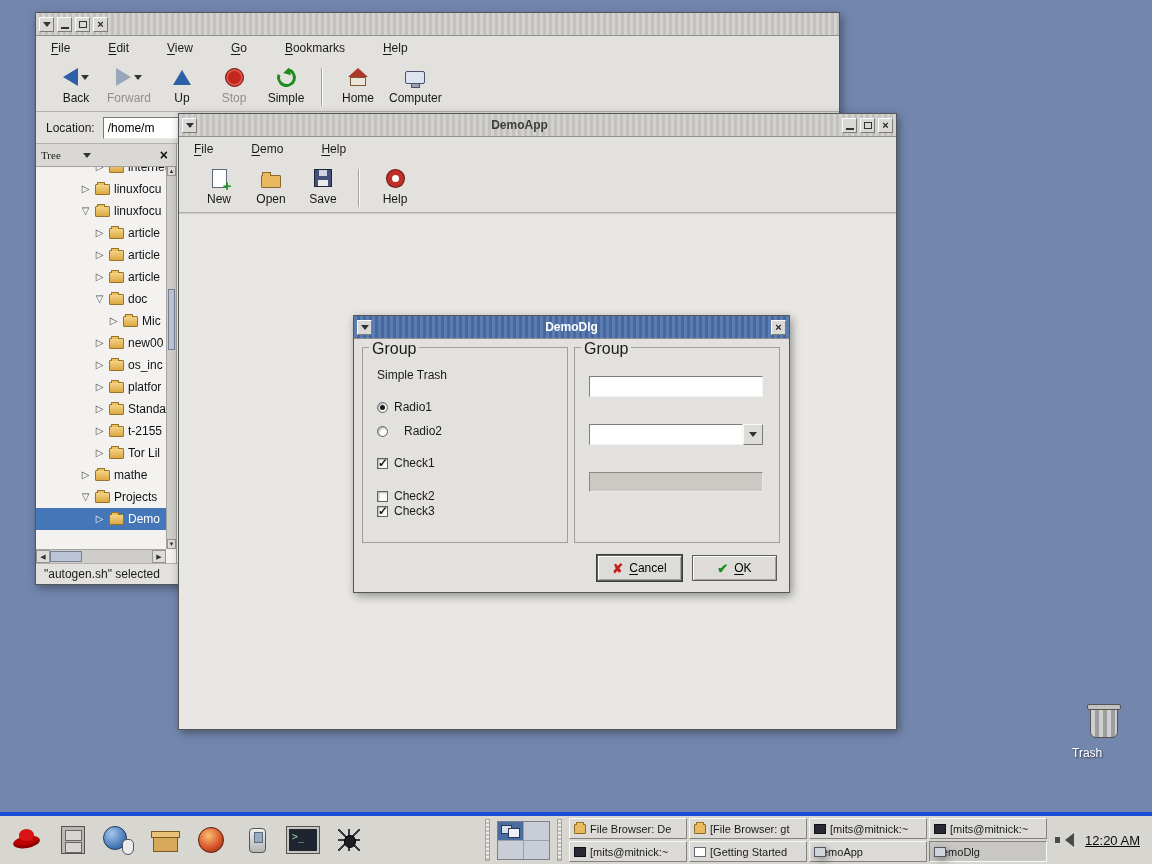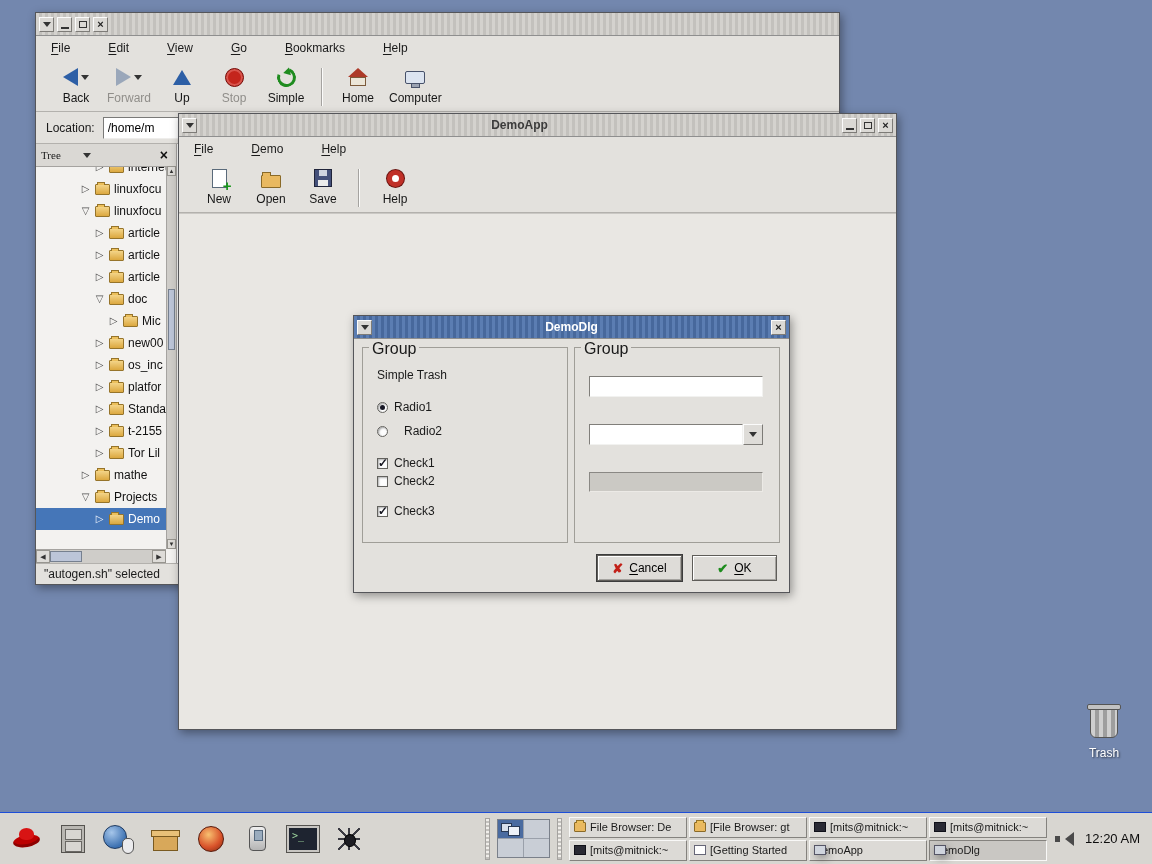"Check2" div.opt-row { top: 126px -> 141px }
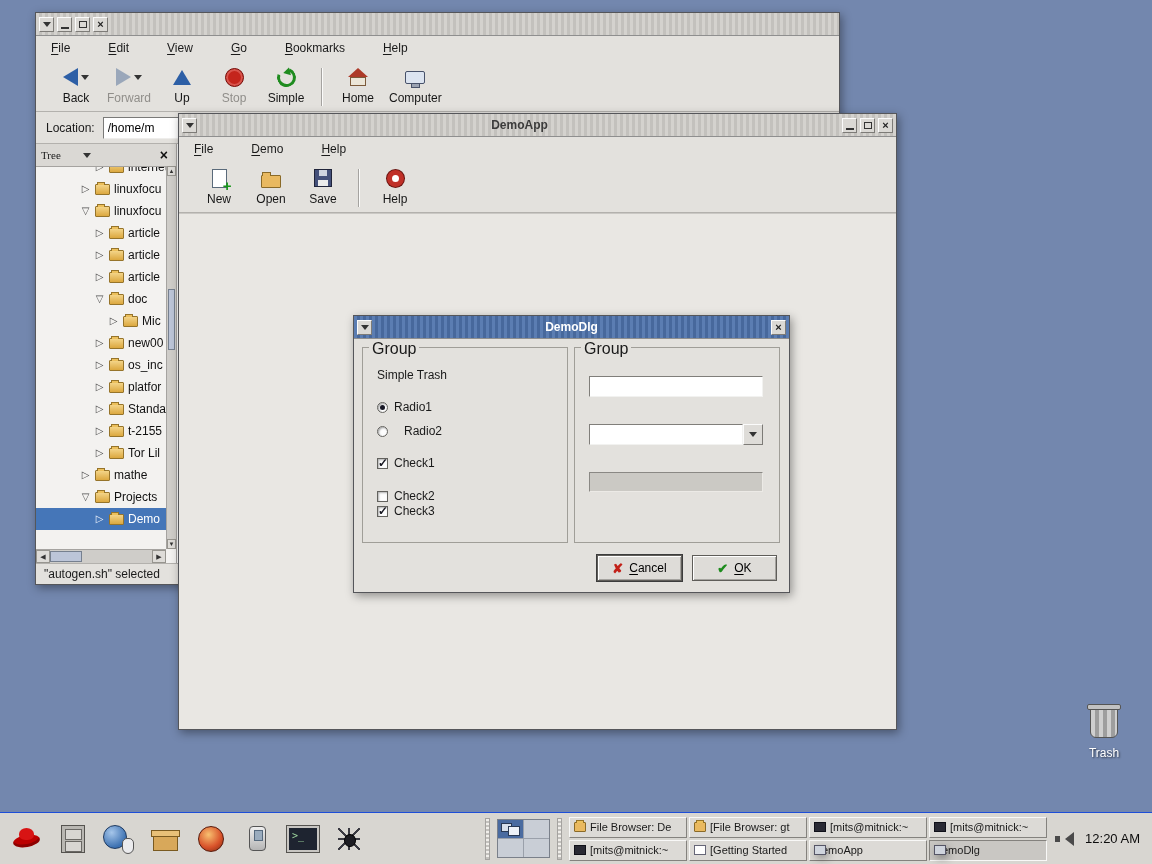"Trash" #trash { text-align: center -> none }
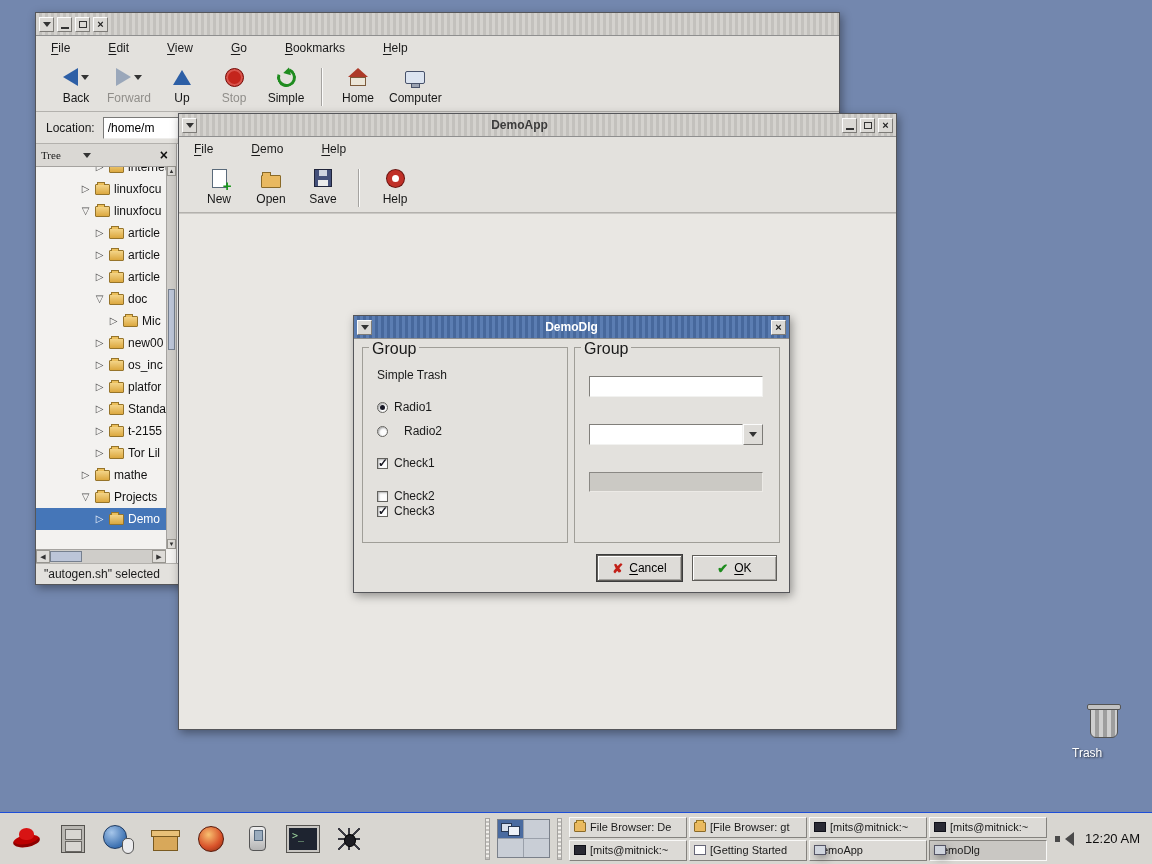"File Browser: De" #taskbar { border-top: 1px solid #1d4ed8 -> 4px solid #1d4ed8 }
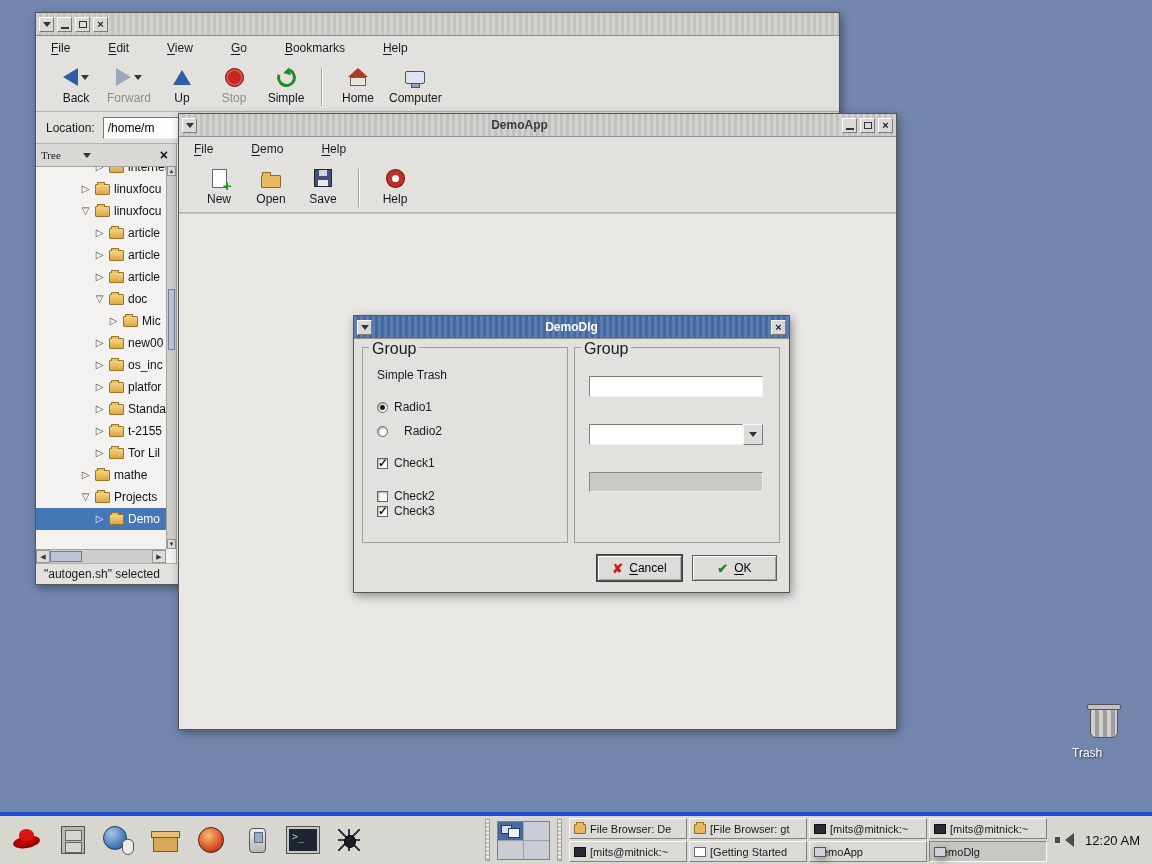"12:20 AM" .clock { text-decoration: none -> underline }
